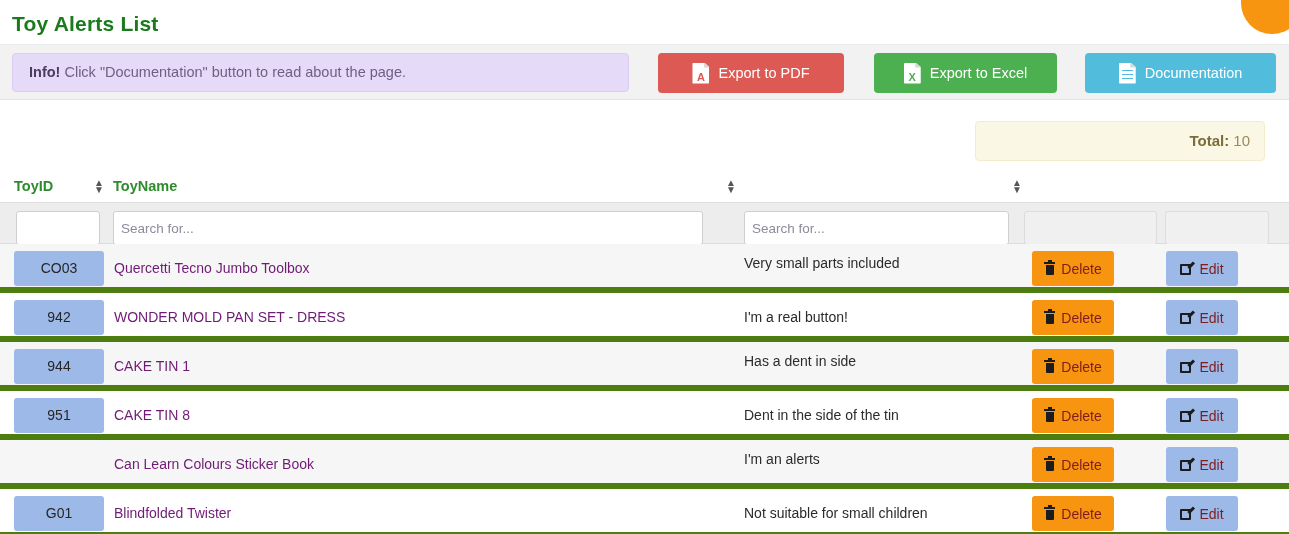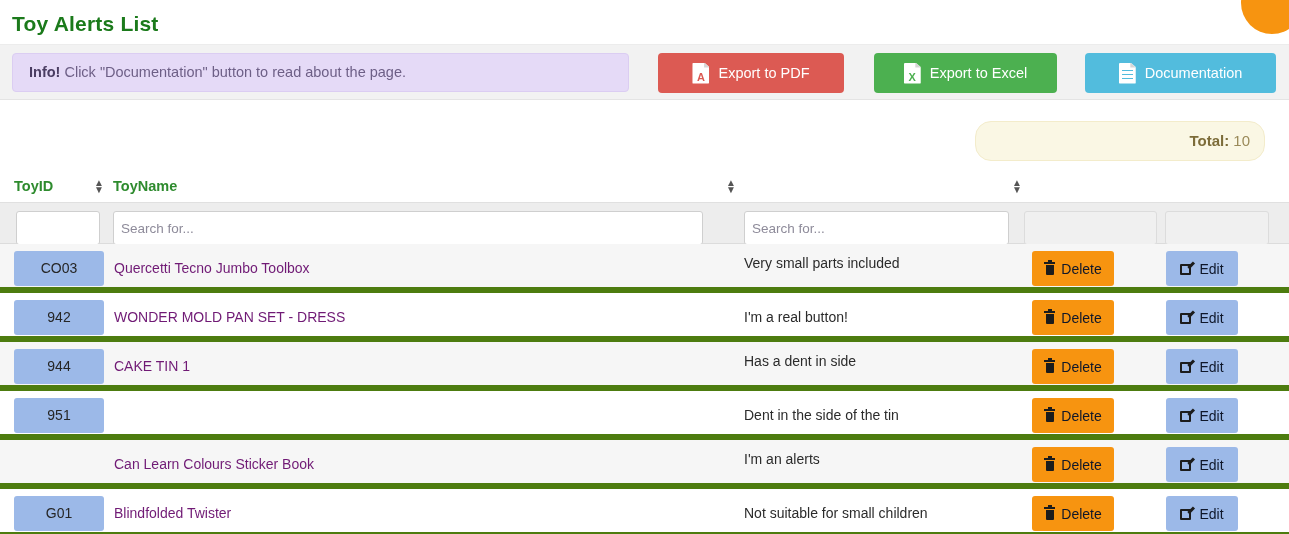"Total: 10" .total-badge { border-radius: 16px -> 4px }
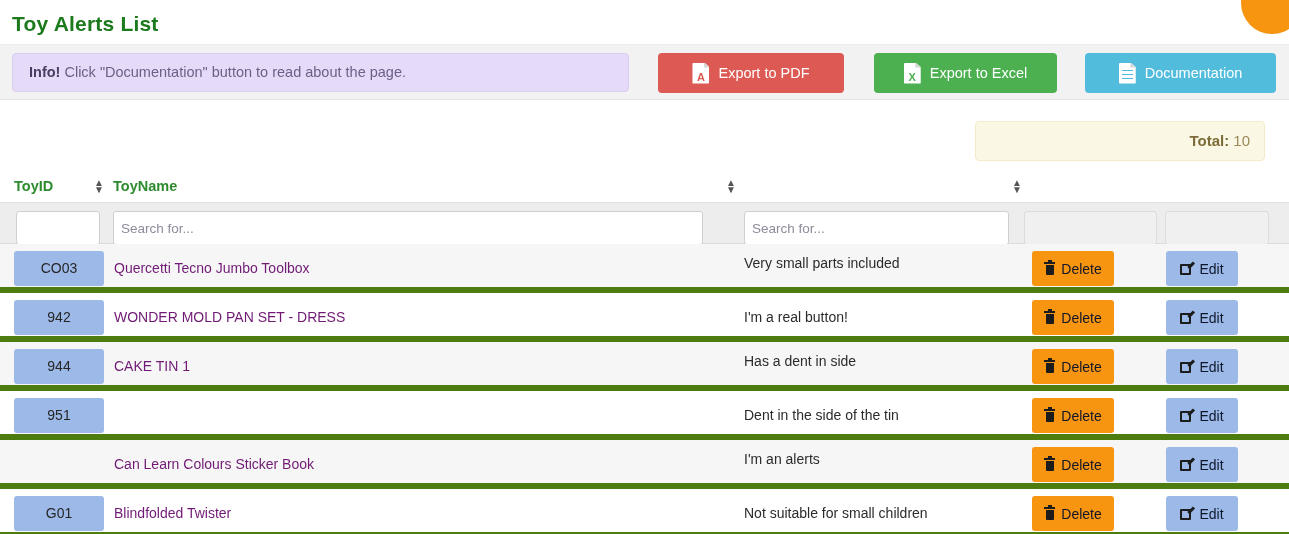"Delete" .act { color: #0f172a -> #7f1d1d }
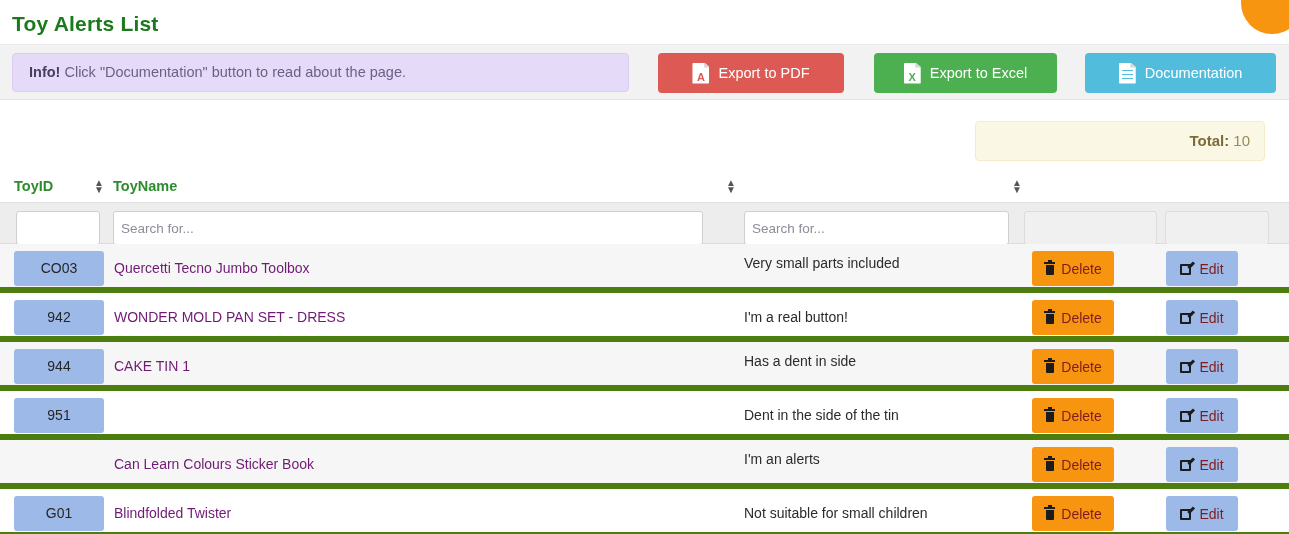"CAKE TIN 8" div.cell-name { html: none -> <div>CAKE TIN 8</div> }
